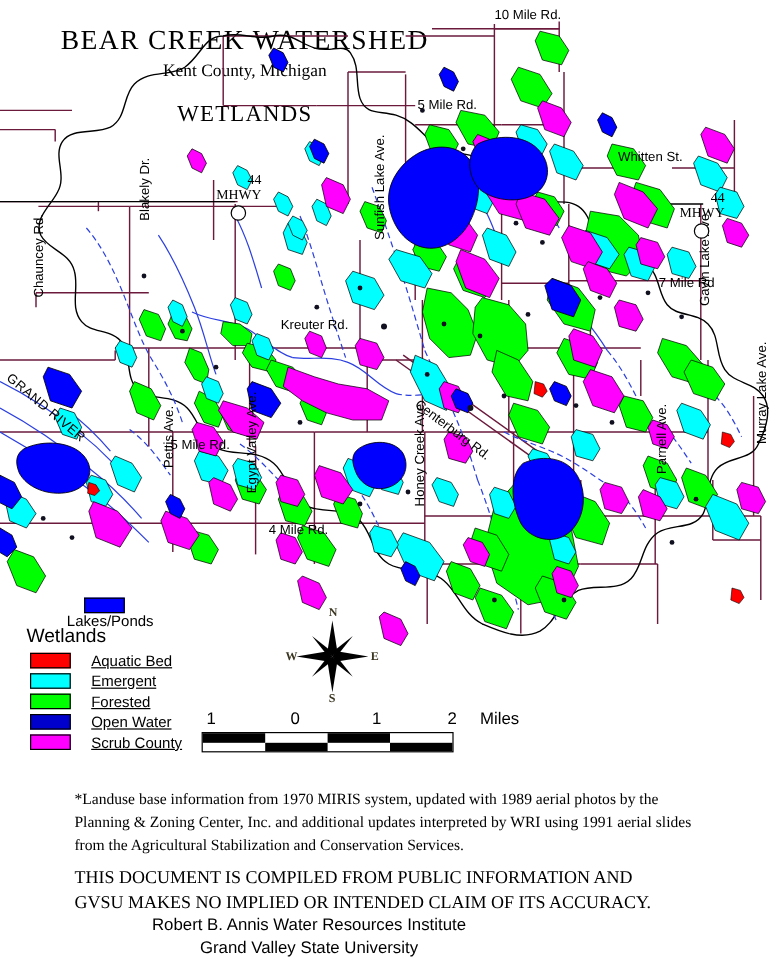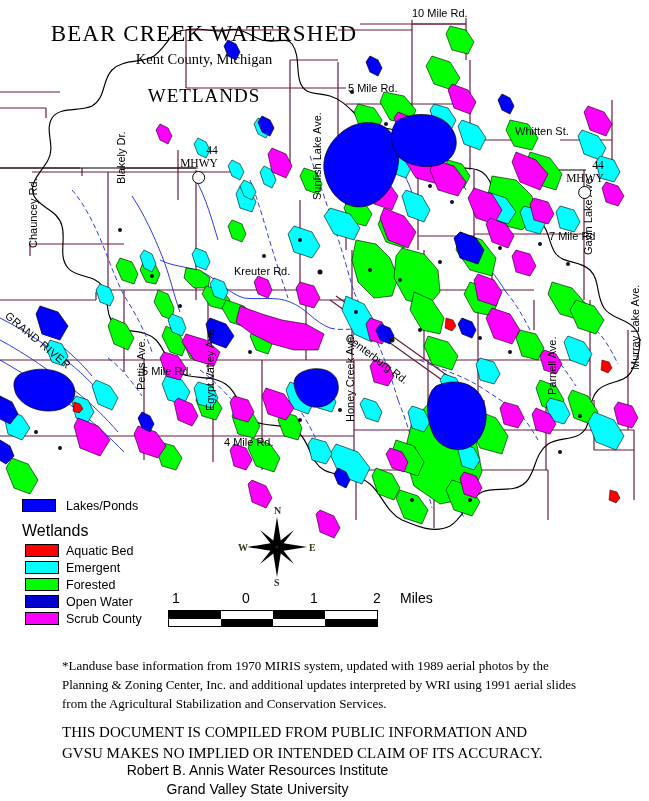"Lakes/Ponds" .legend-row.lakes { flex-direction: none -> column }
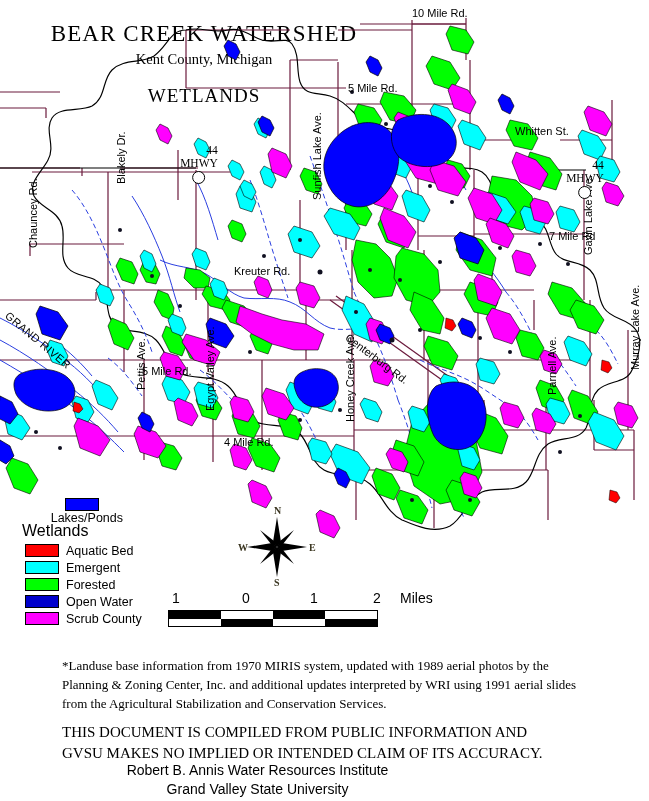"Aquatic Bed" #wetland-rows .legend-label { margin-left: 7px -> 17px; text-decoration: none -> underline }
